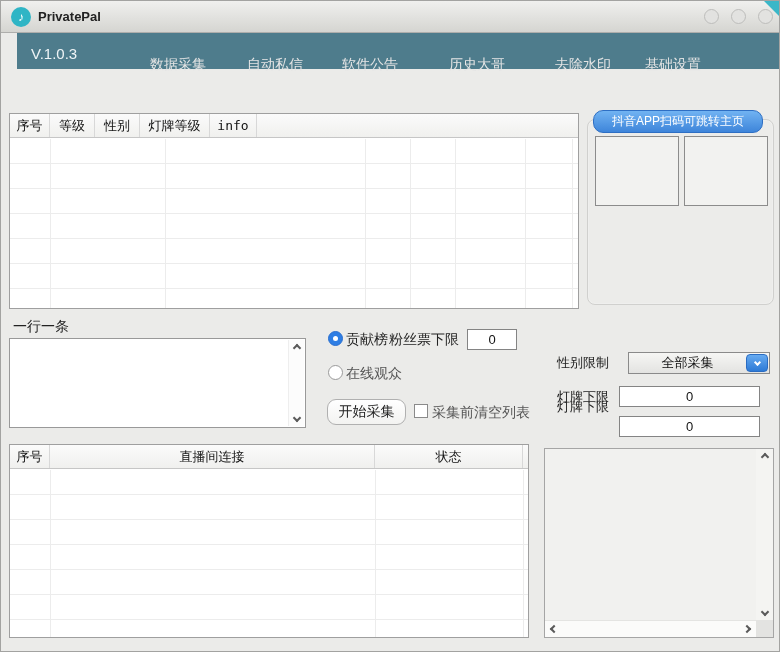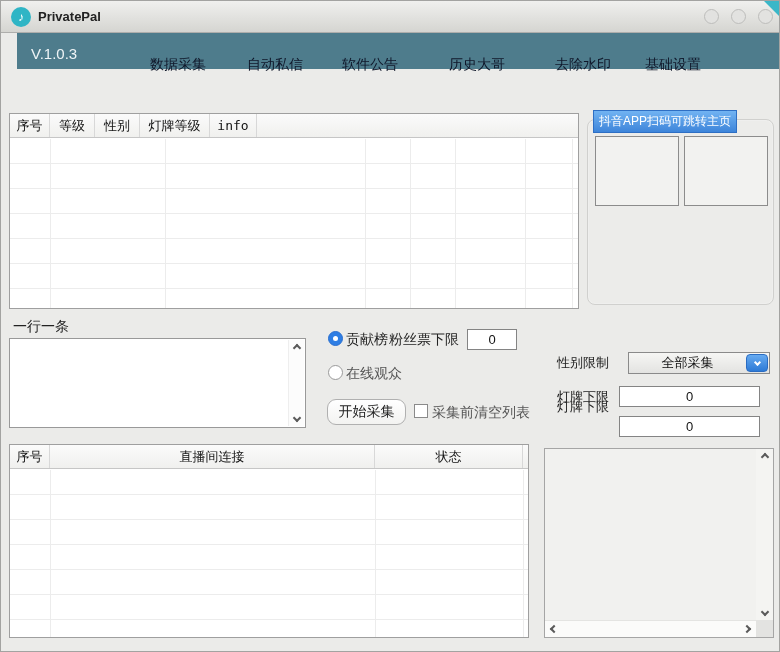"数据采集" .nav-item { color: #0f172a -> #e5e5e5 }
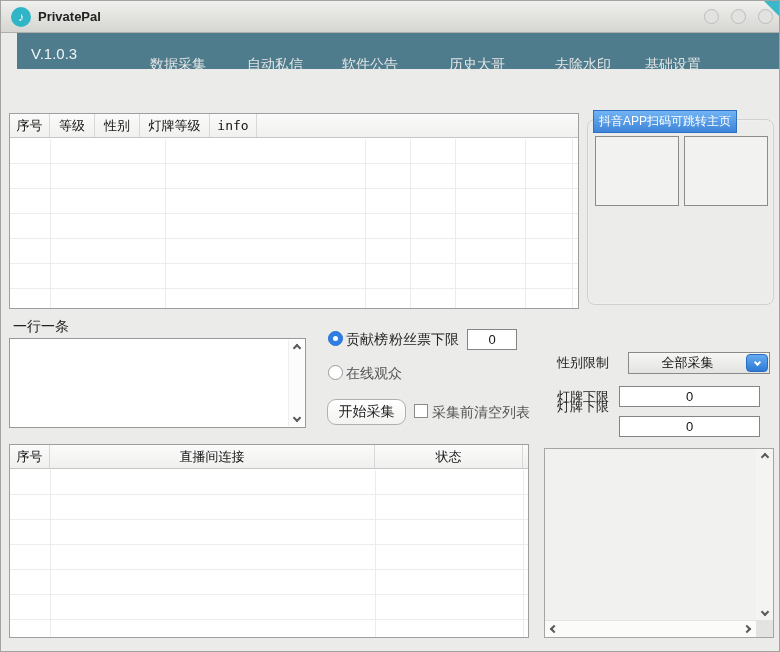"抖音APP扫码可跳转主页" .blue-badge { border-radius: 0 -> 10px; padding: 2px 5px -> 2px 18px }
